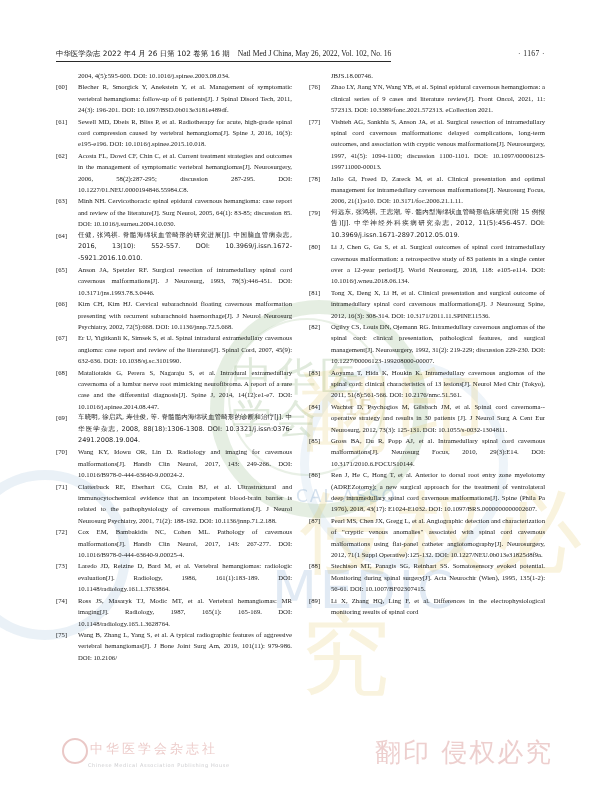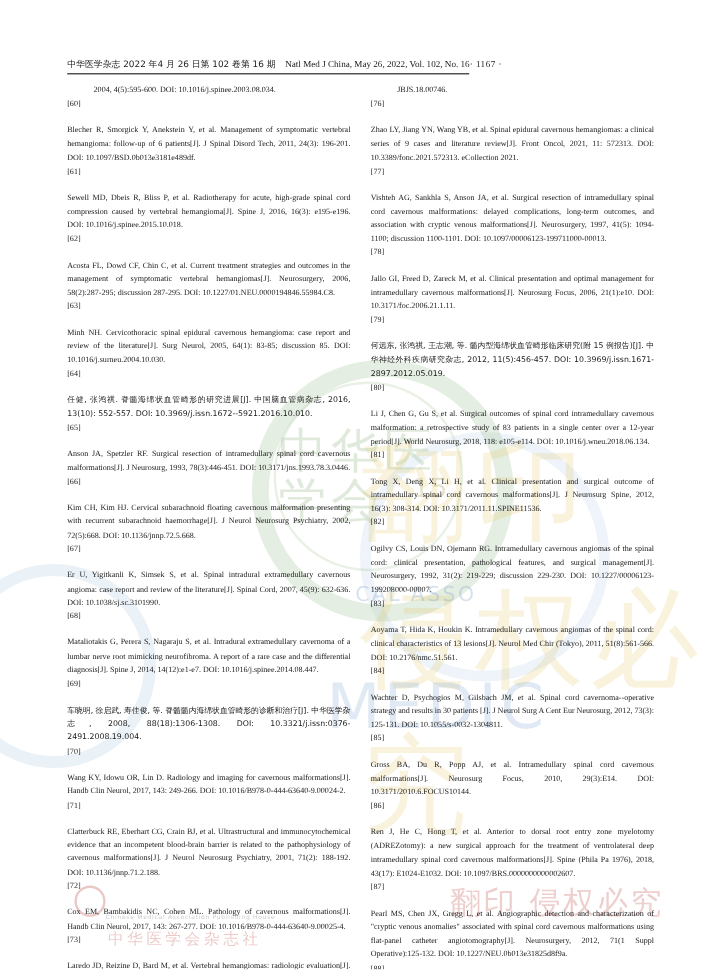"中华医学杂志 2022 年4 月 26" .runhead { gap: none -> 28px; justify-content: flex-start -> space-between }
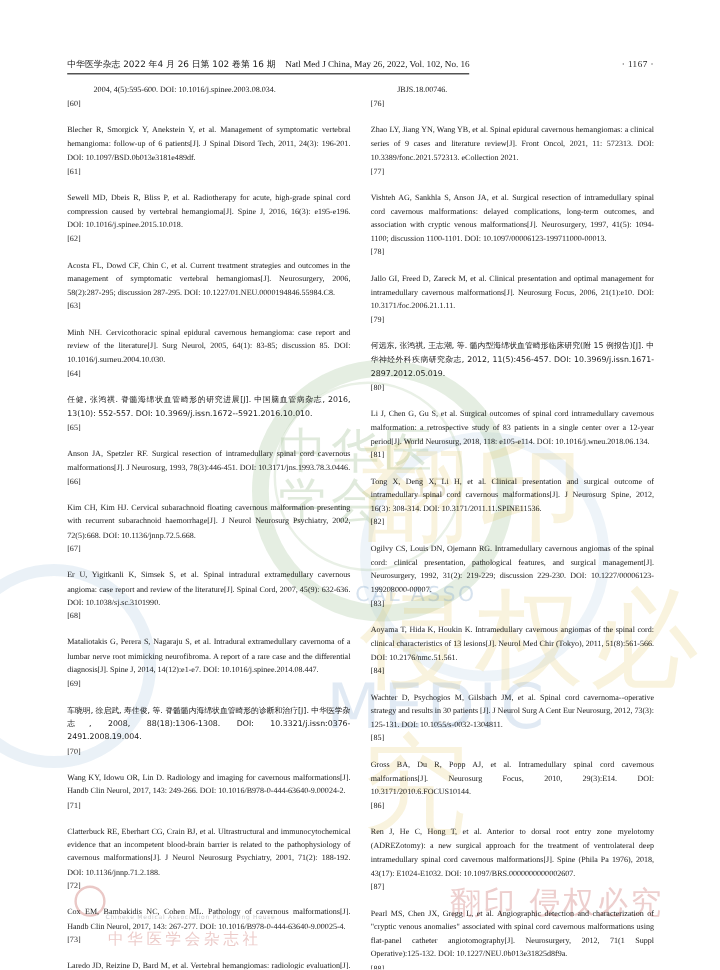"何远东, 张鸿祺, 王志潮, 等. 髓内型海绵状血管畸形临床研究(附" .ref { flex-direction: column -> none }
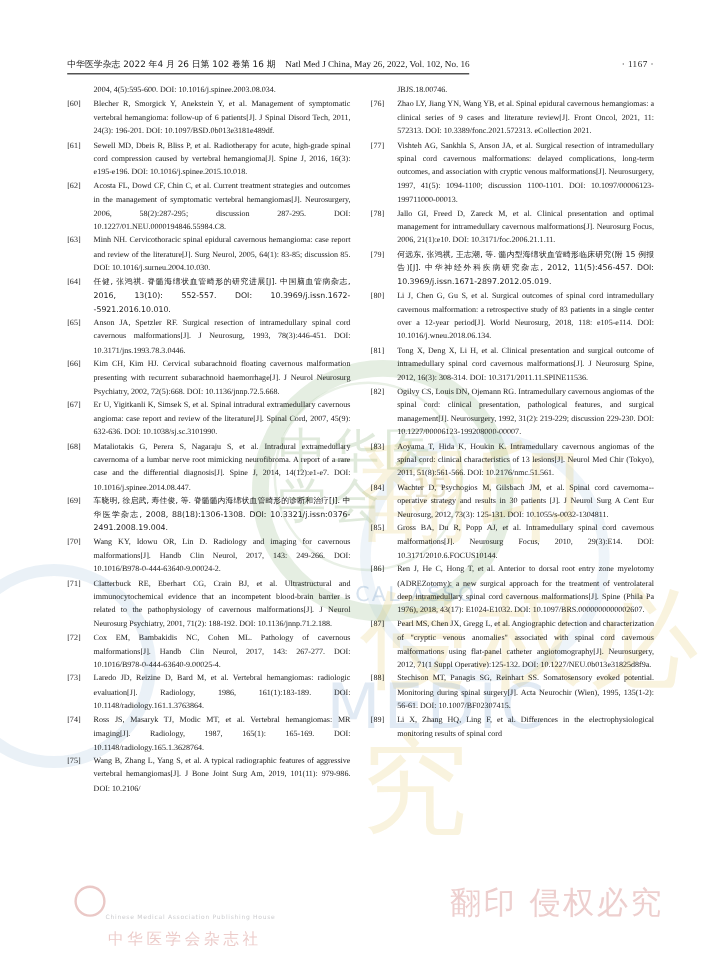"中华医学会杂志社" .wm-red-cn { top: 774px -> 740px }
